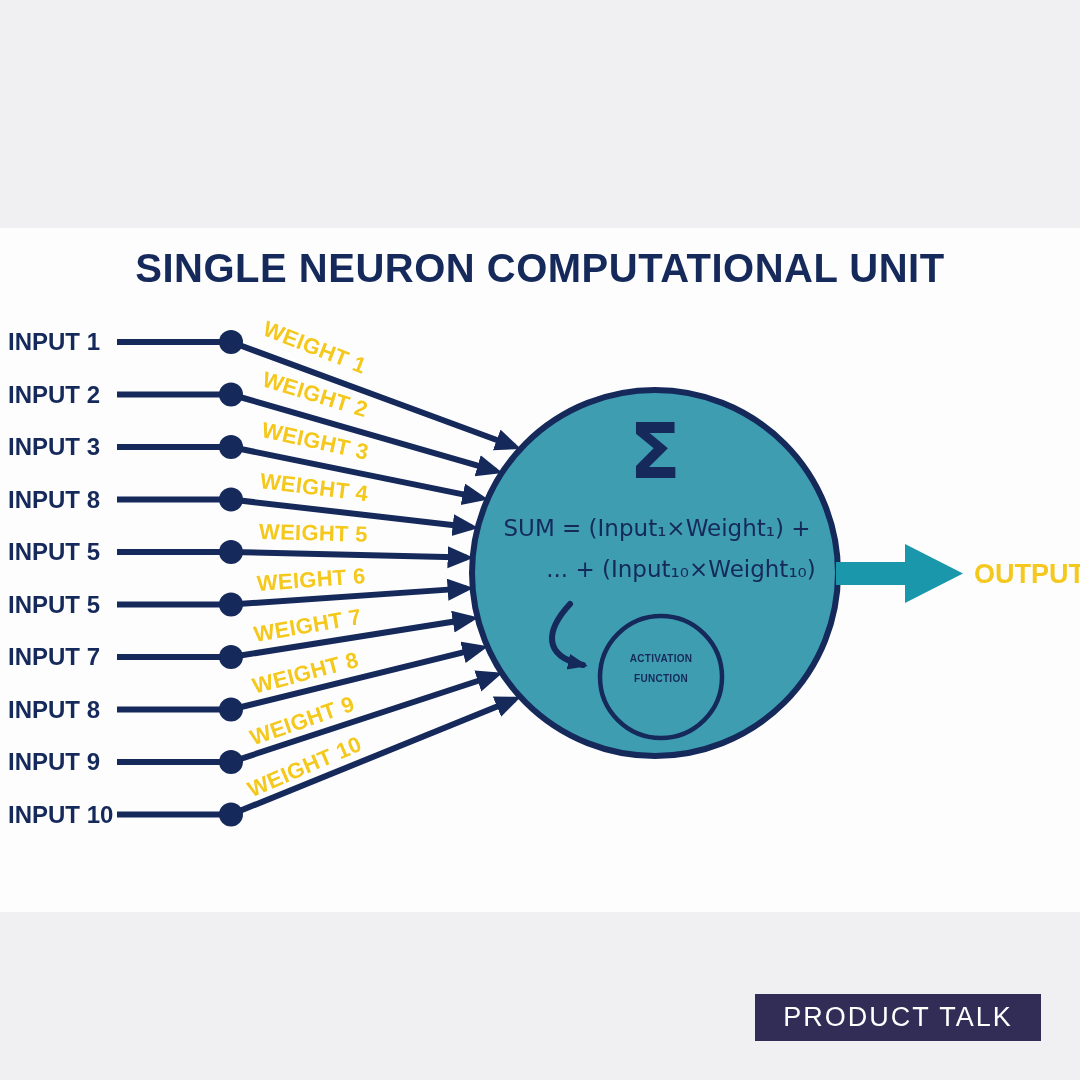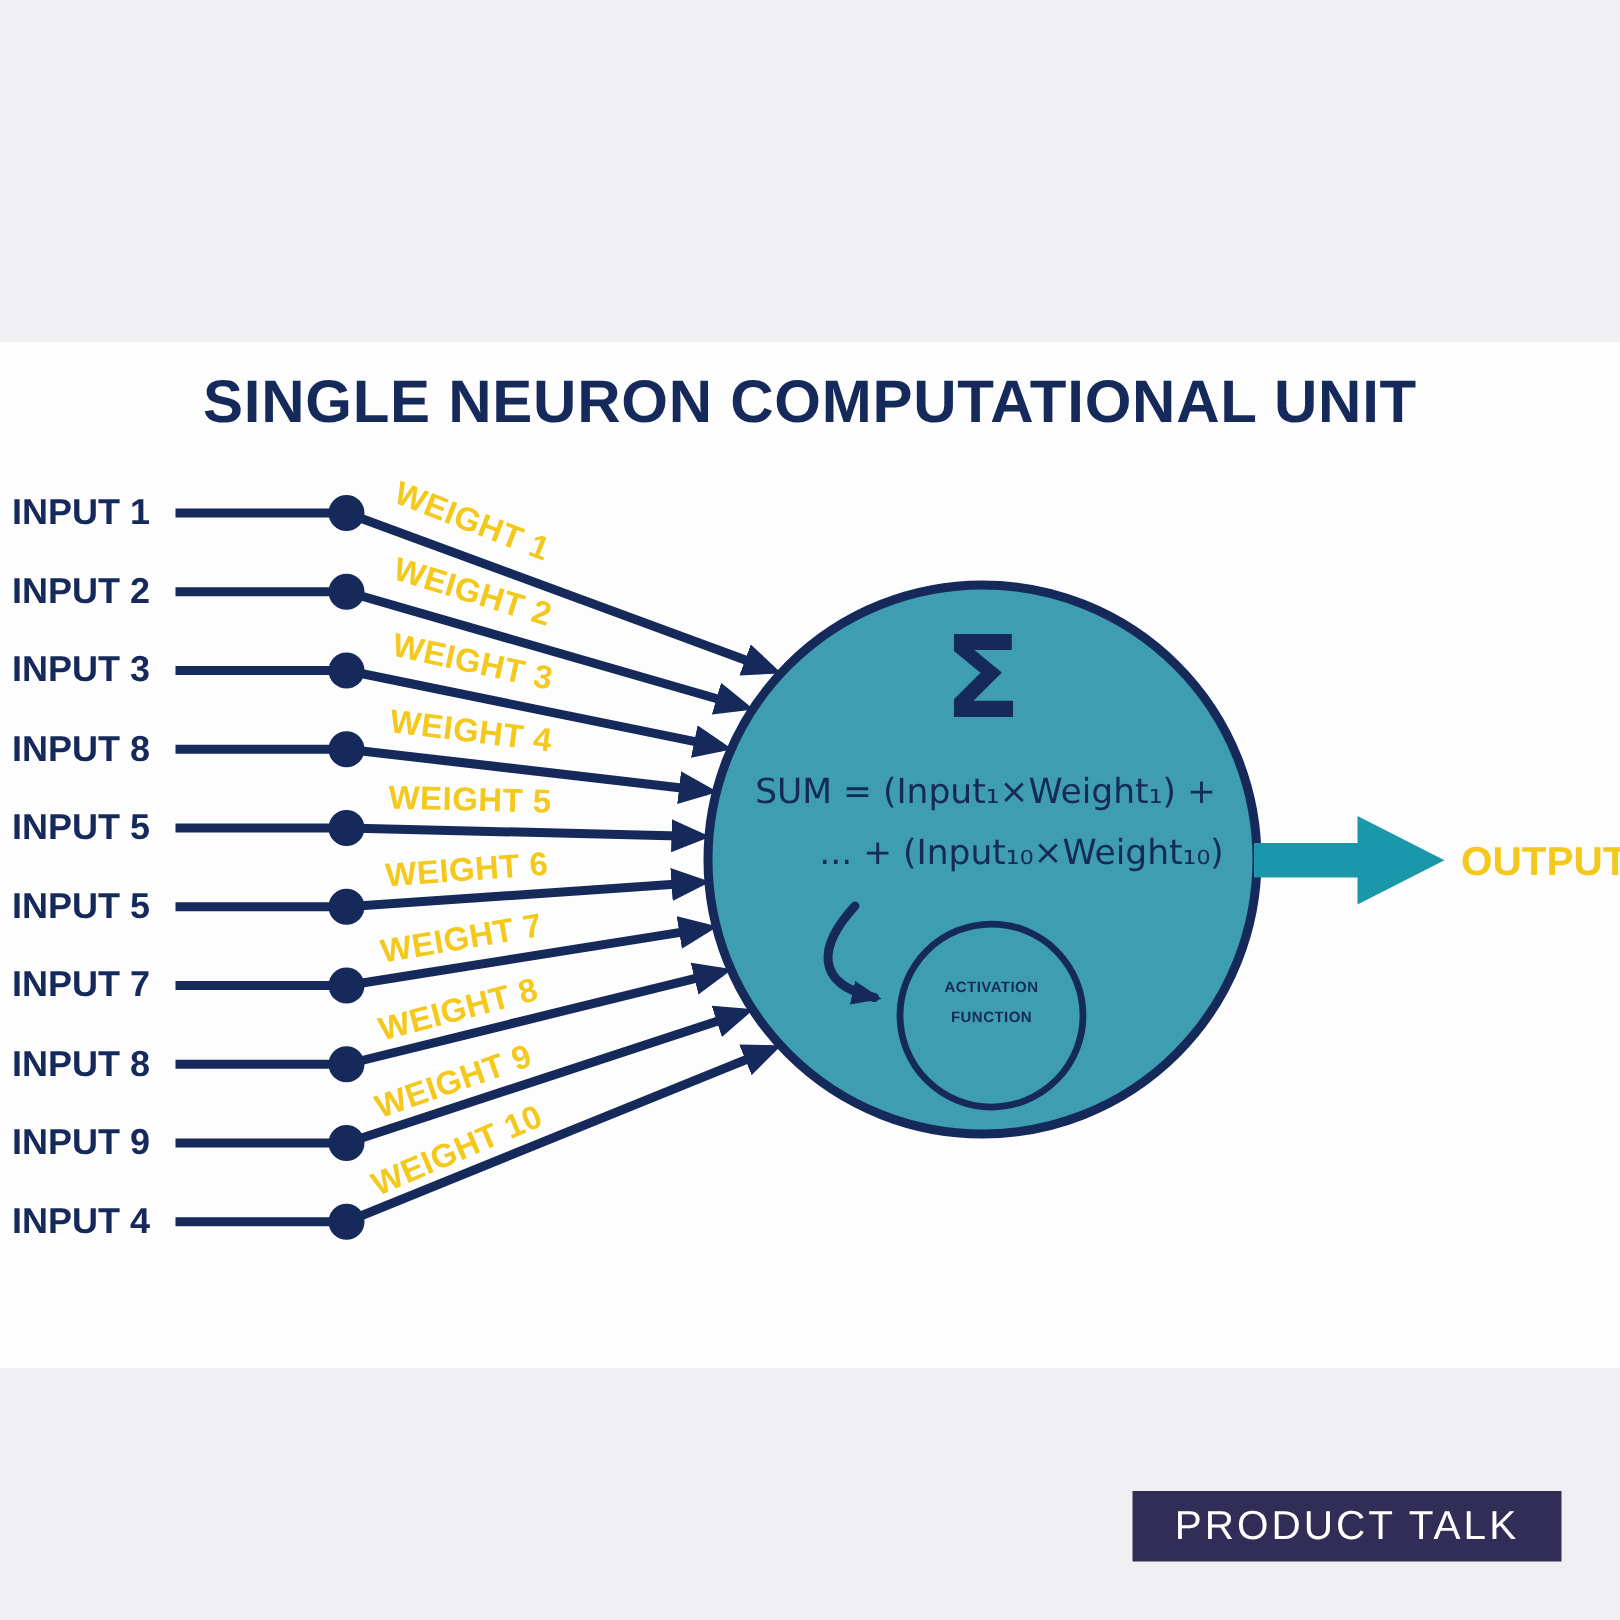"INPUT 4" div.input-label { text: 4 -> 10 }
